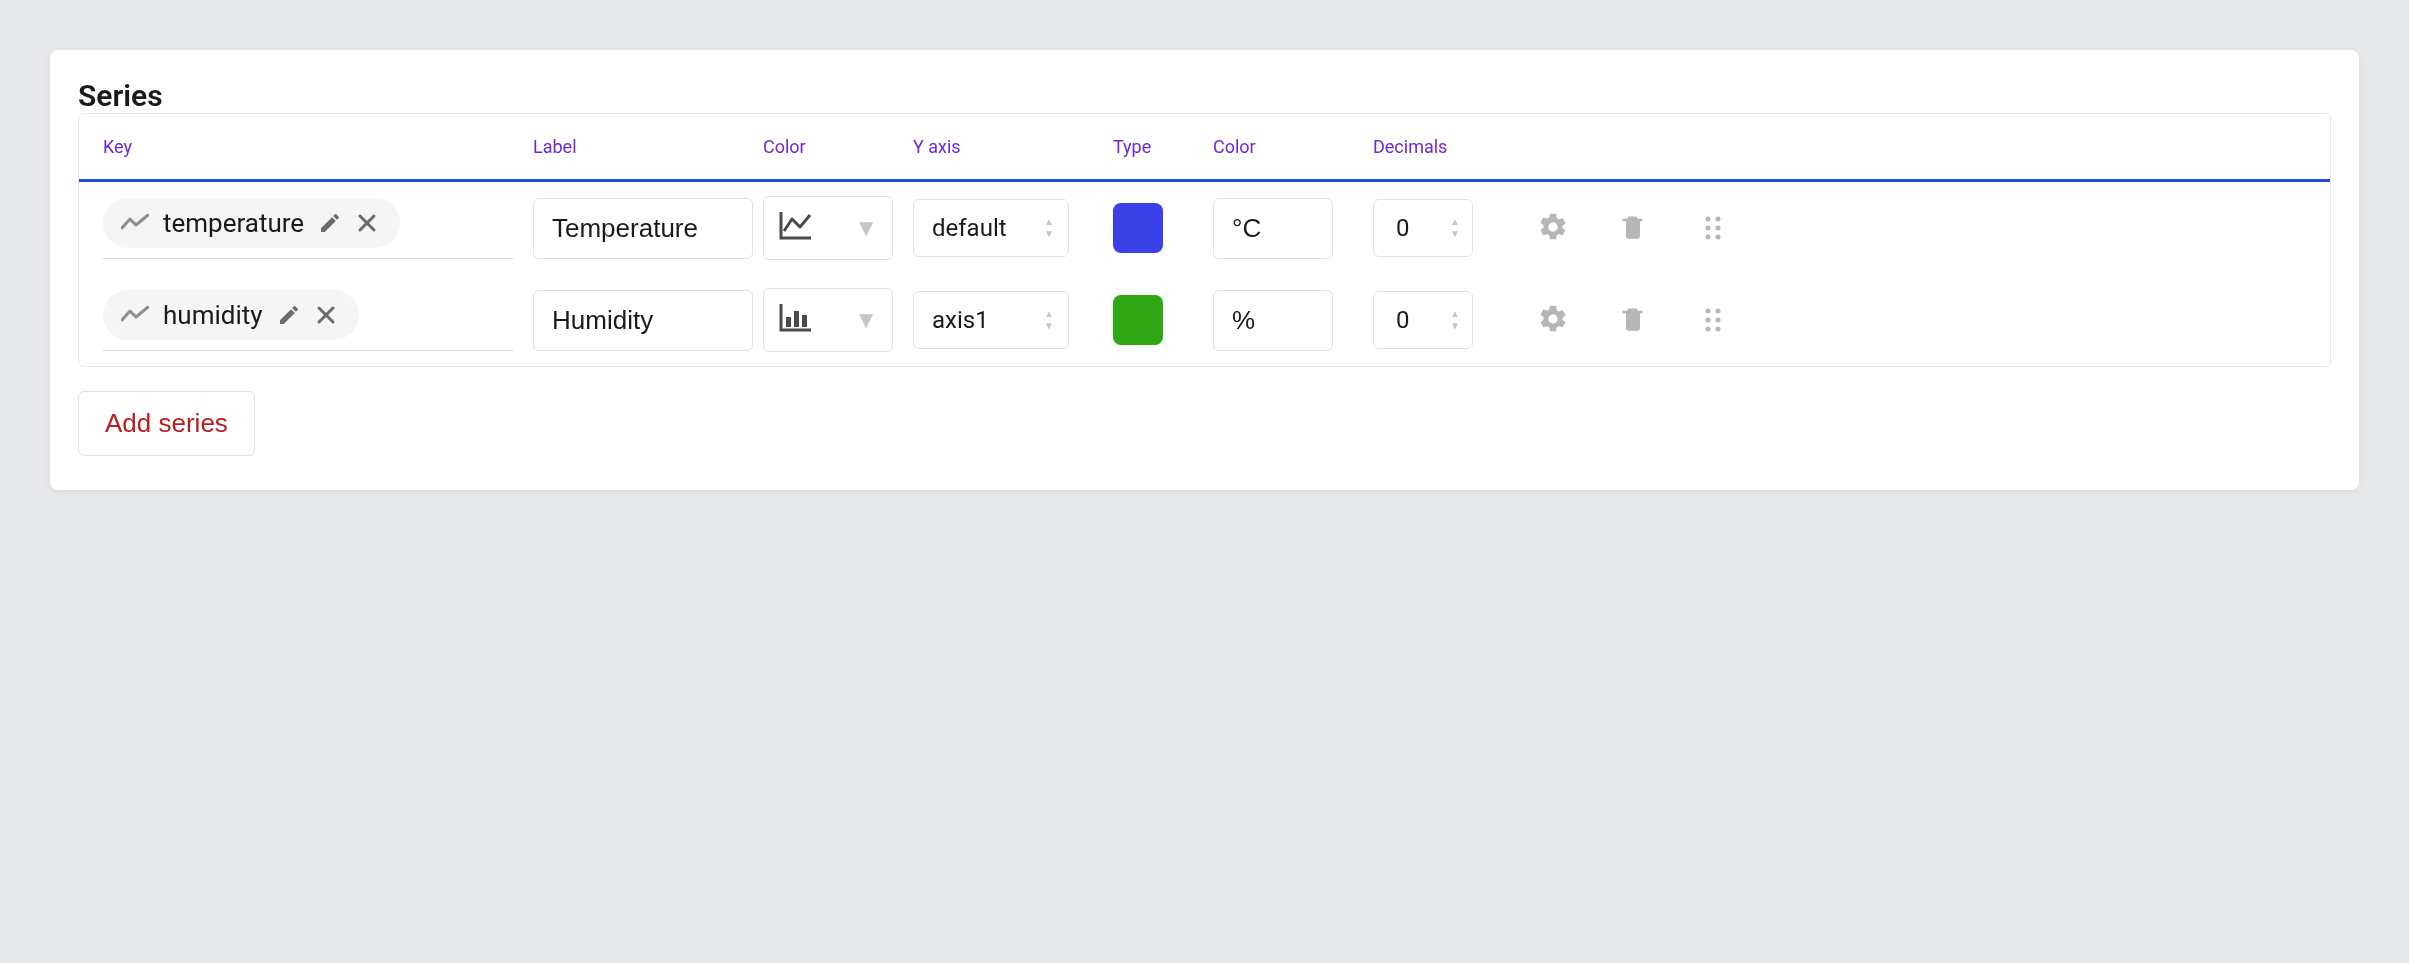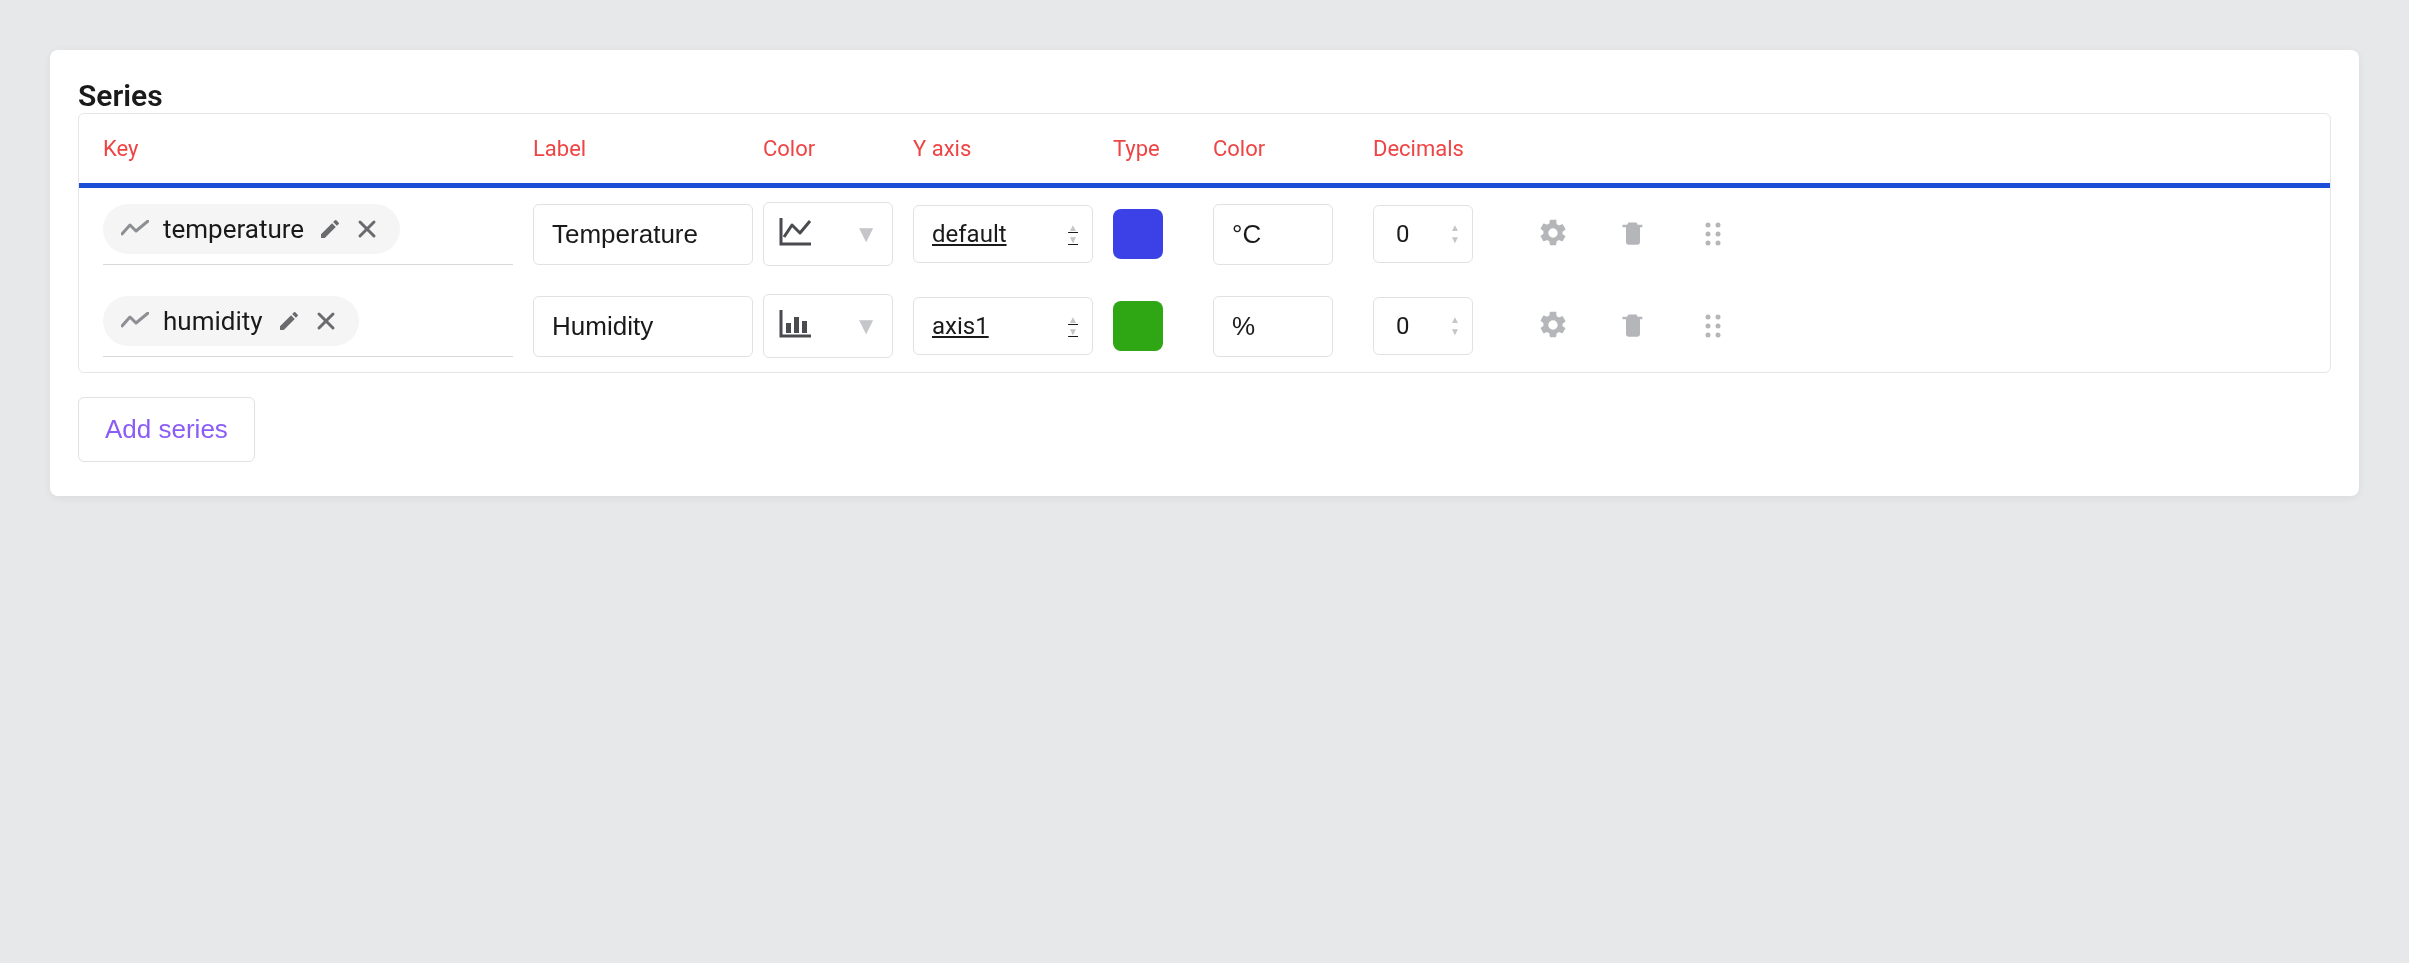"Key" .thead { border-bottom: 5px solid #1d4ed8 -> 3px solid #1d4ed8; color: #ef4444 -> #6d28d9; font-size: 22px -> 18px }
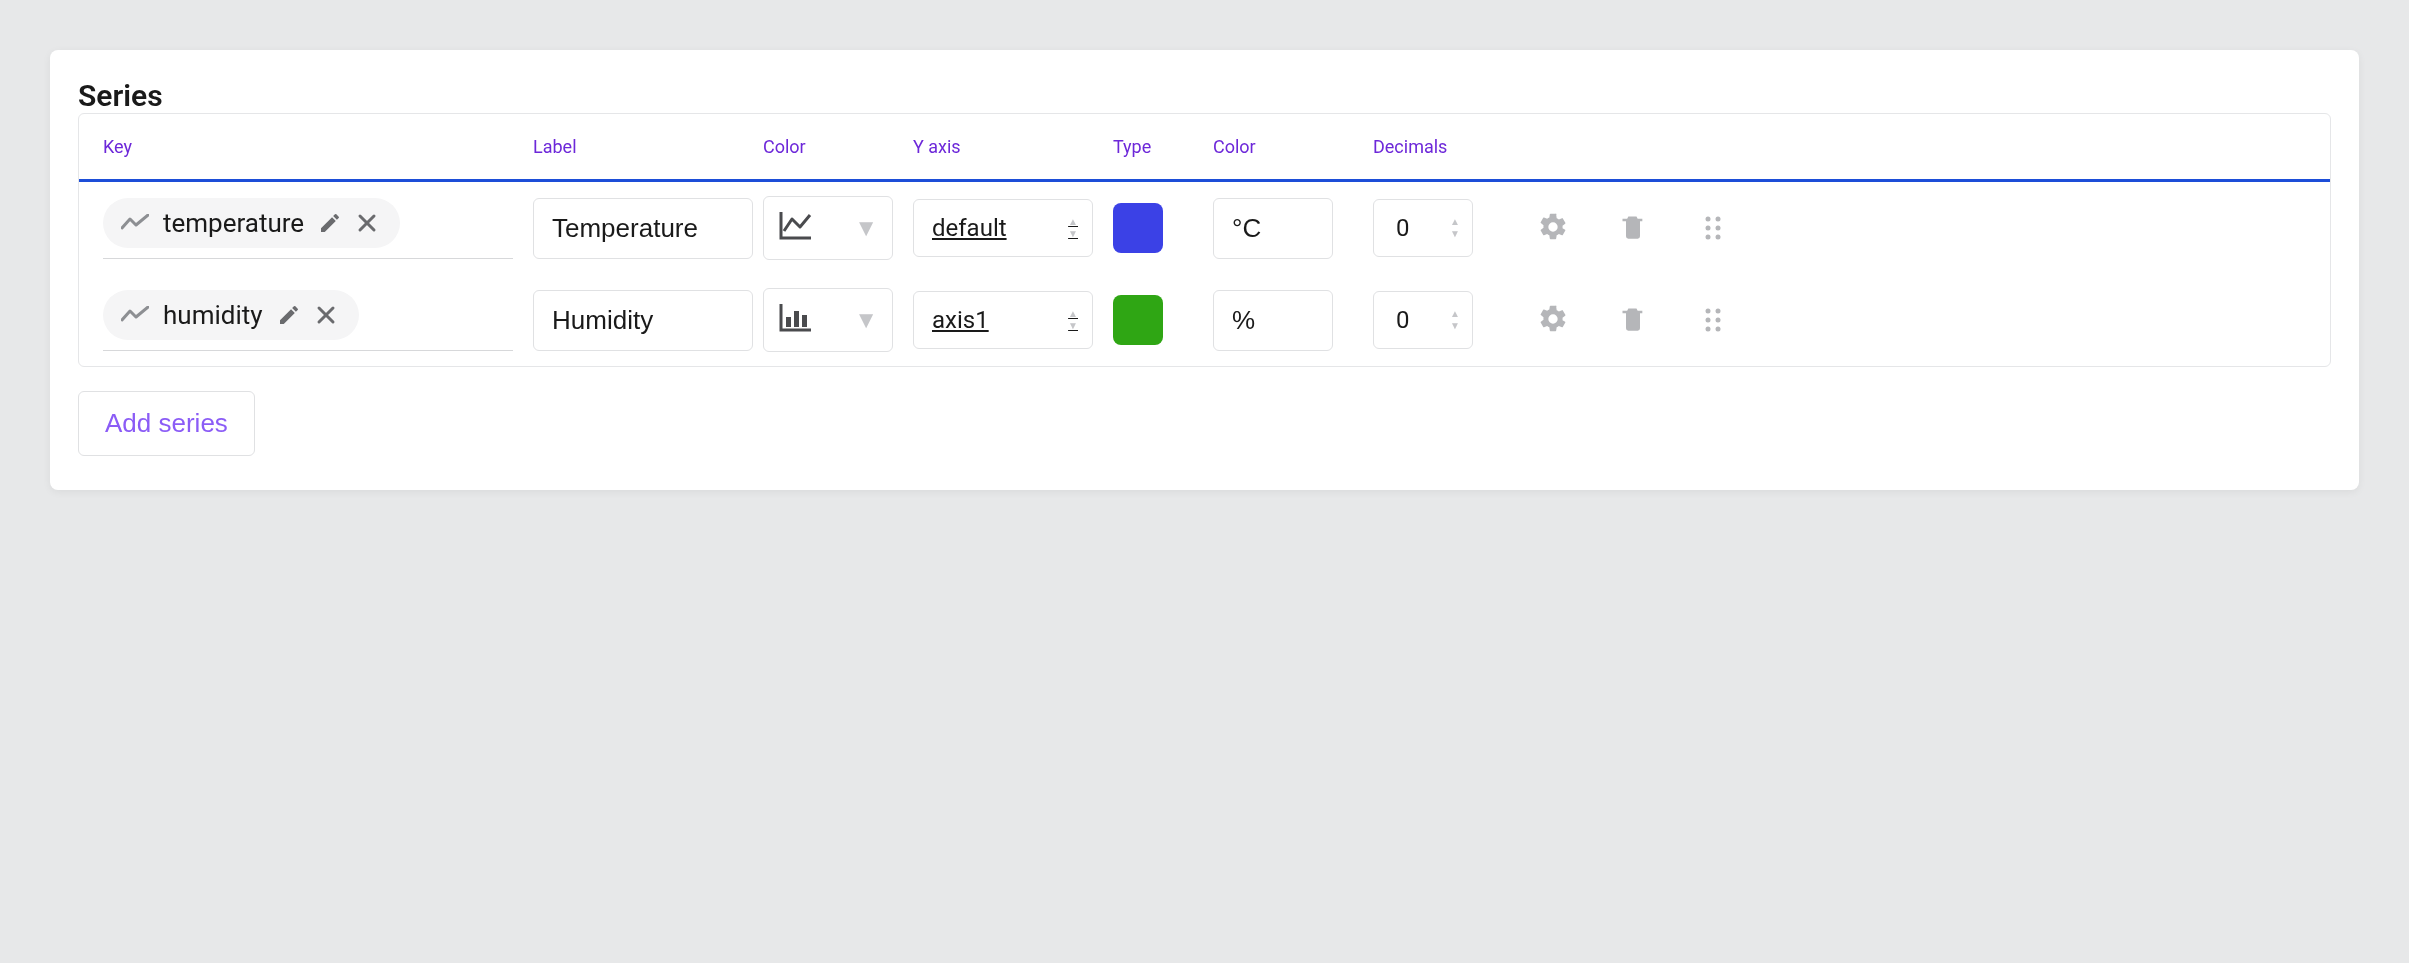"default" .yaxis-cell .sel-box { text-decoration: underline -> none; width: 180px -> 156px }
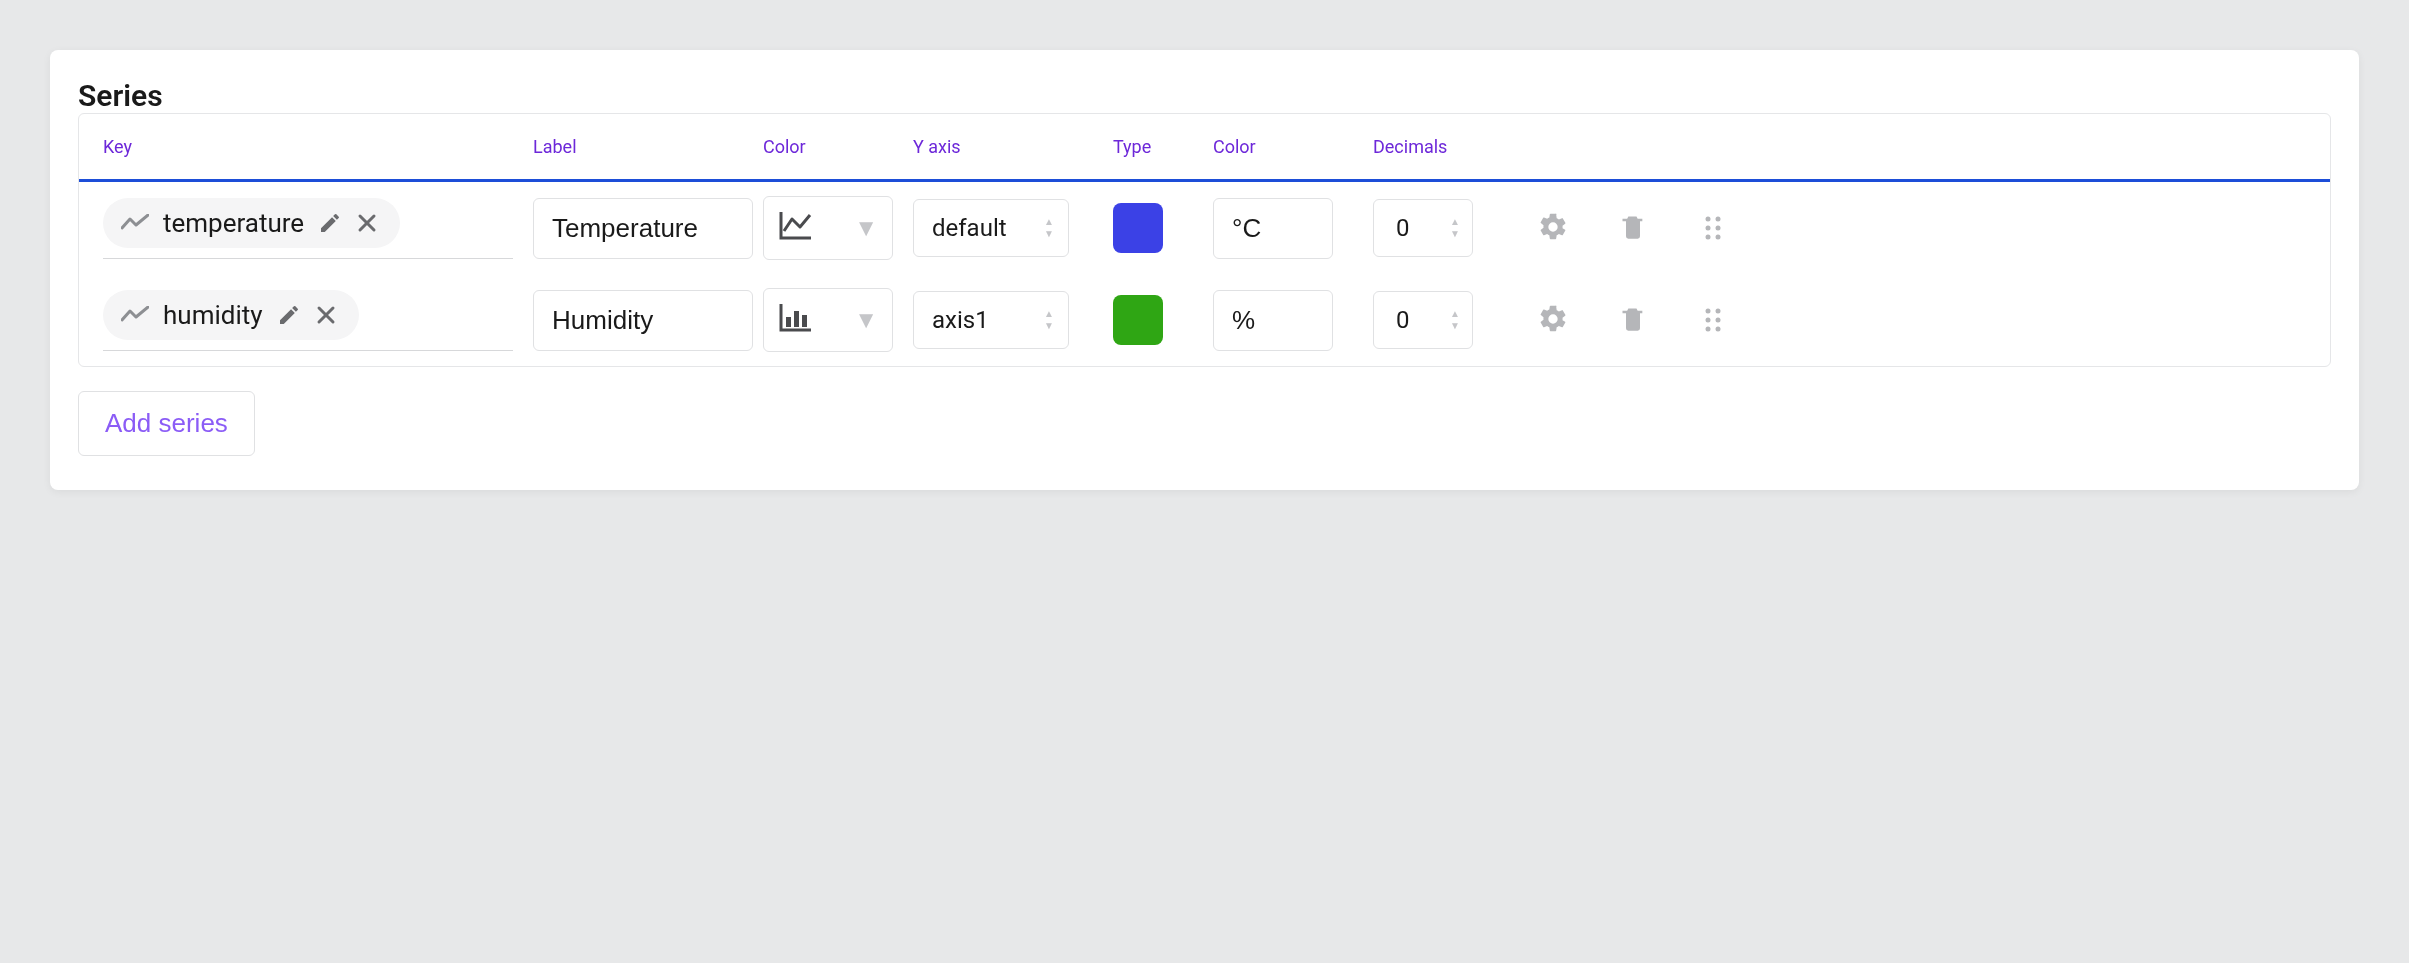"Add series" .add-btn { color: #8b5cf6 -> #b91c1c }
